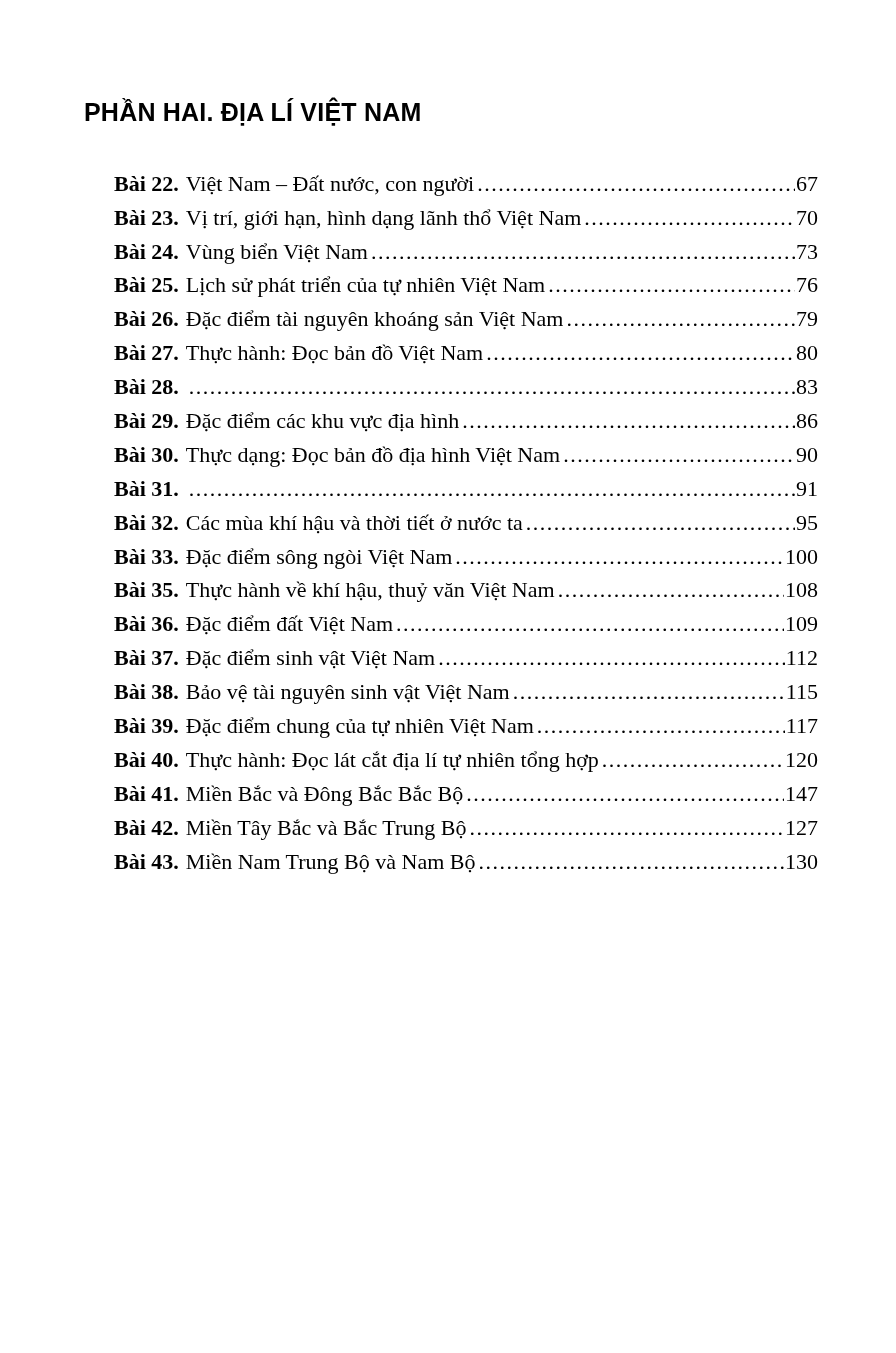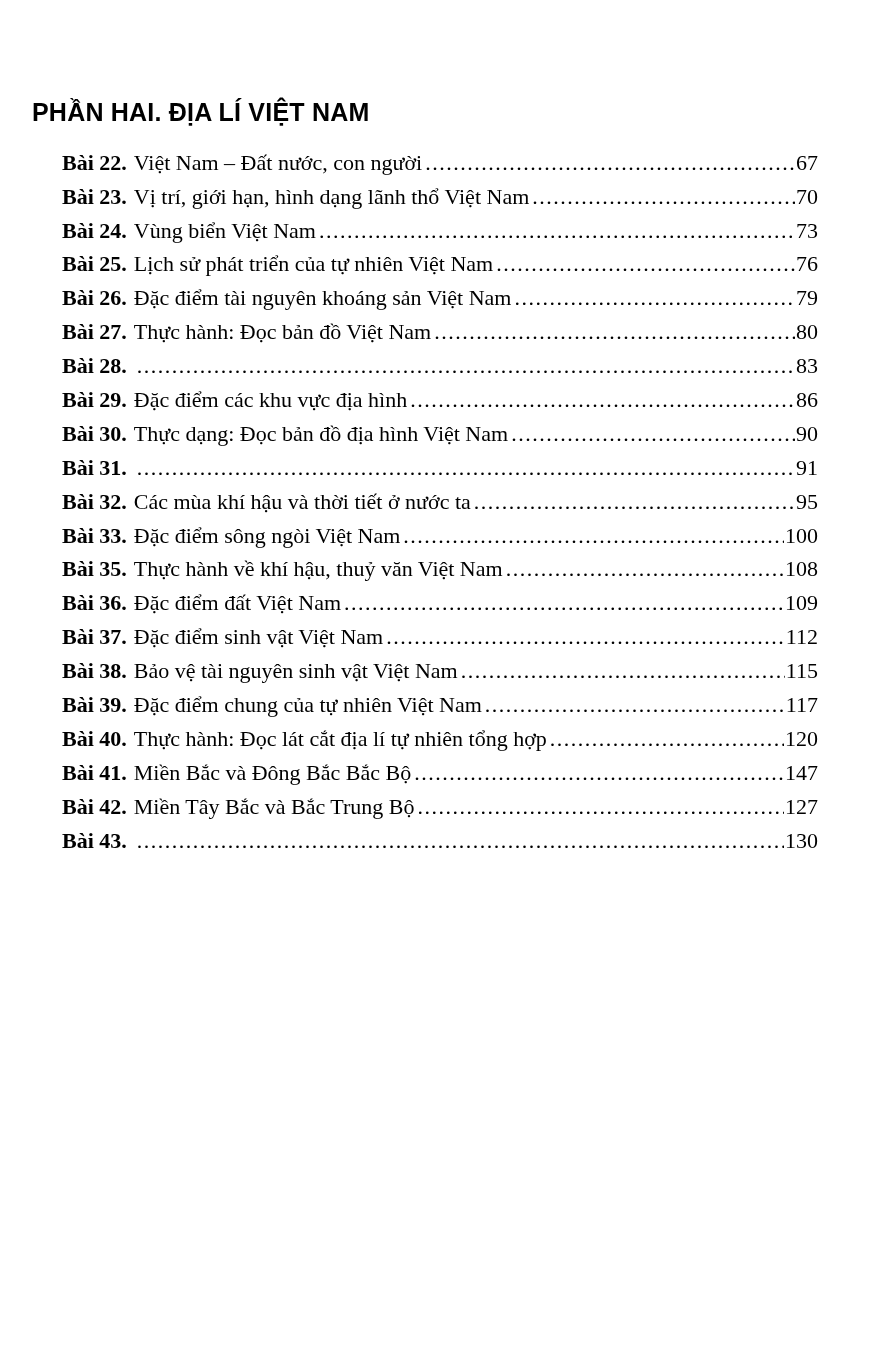"PHẦN HAI. ĐỊA LÍ VIỆT" .page { padding-left: 32px -> 84px }
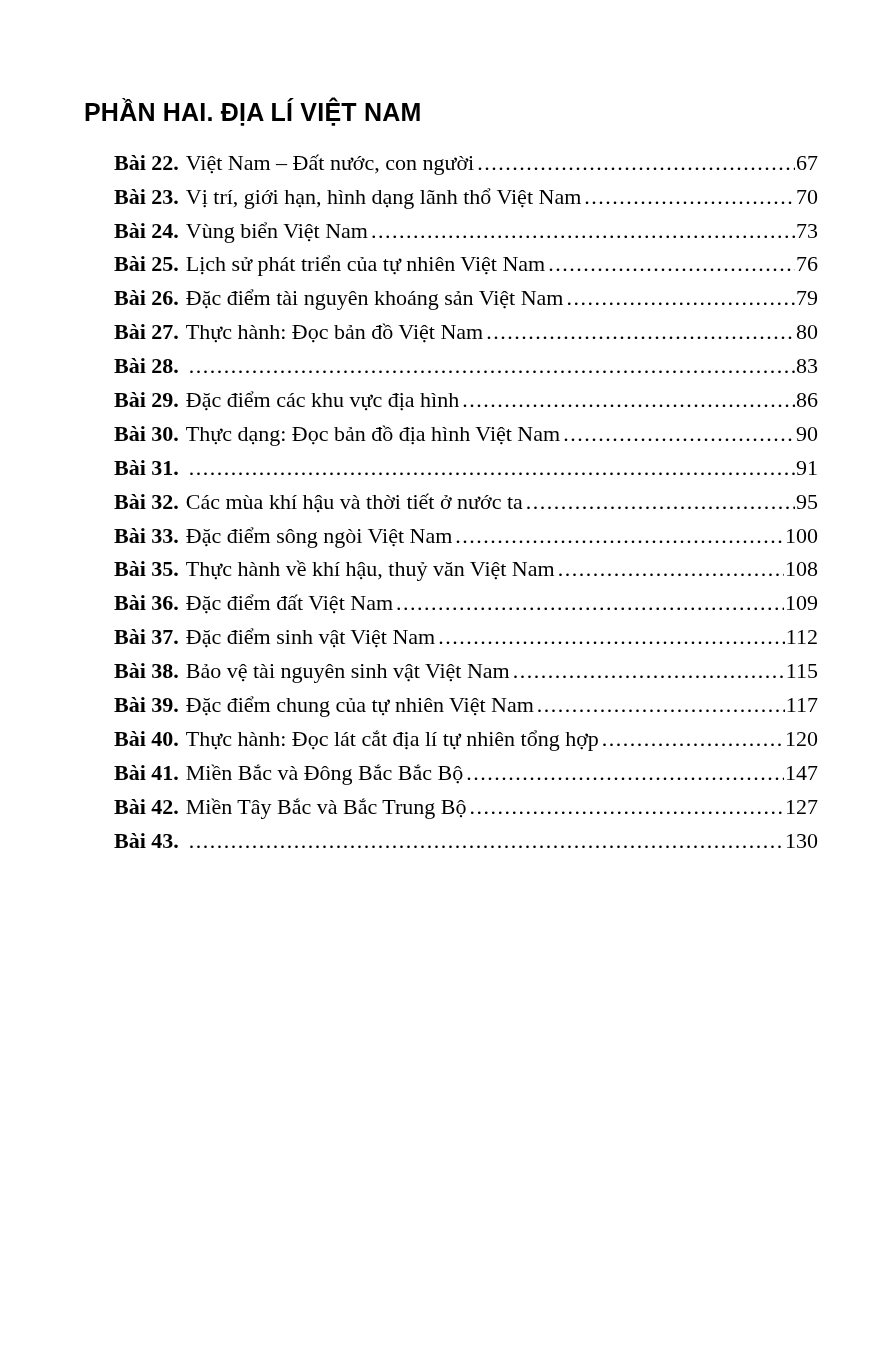"Bài 22." .toc { margin-top: 19px -> 40px }
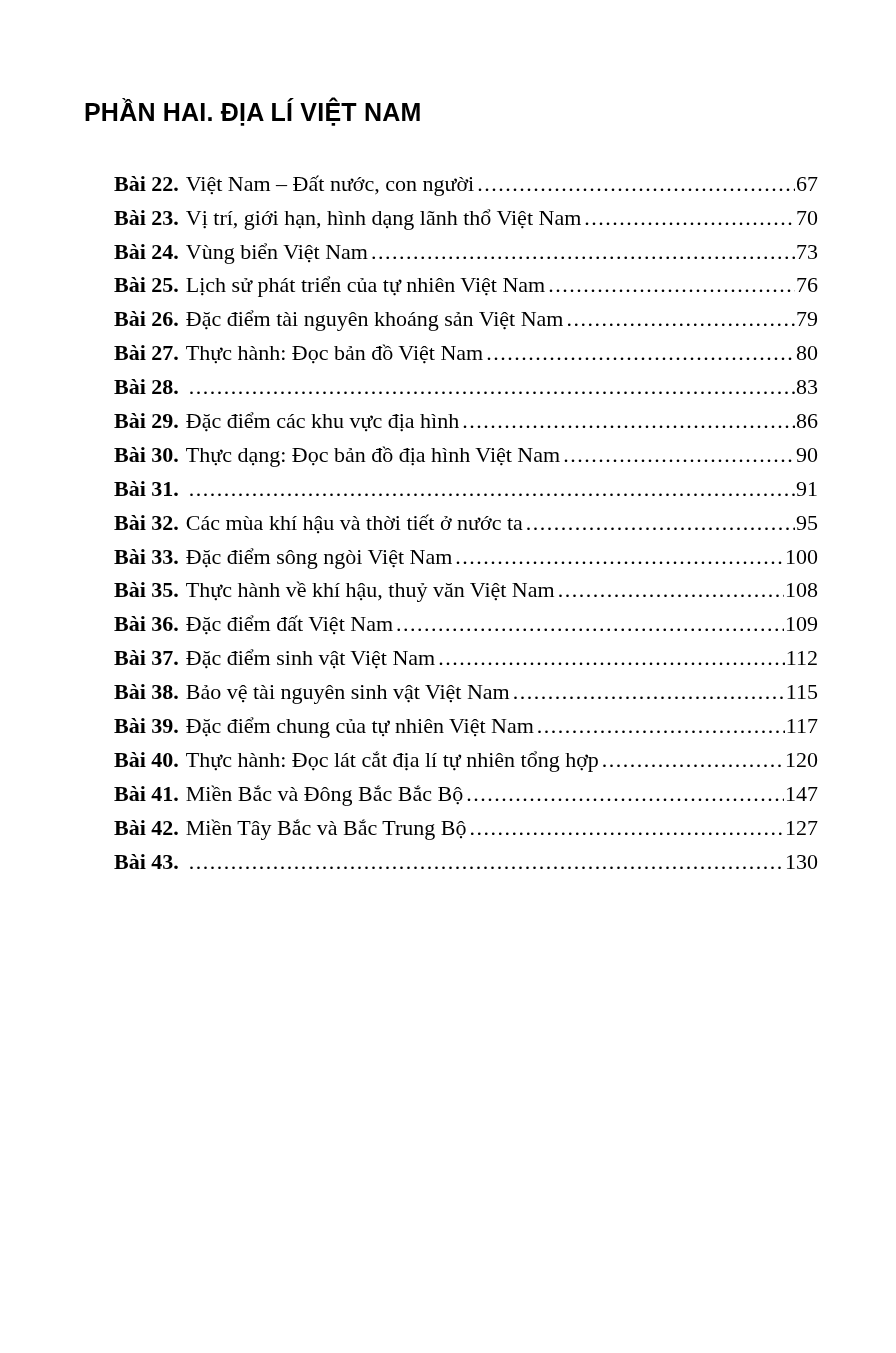"Miền Nam Trung Bộ và" span.toc-title { html: none -> <span>Miền Nam Trung Bộ và Nam Bộ</span> }
